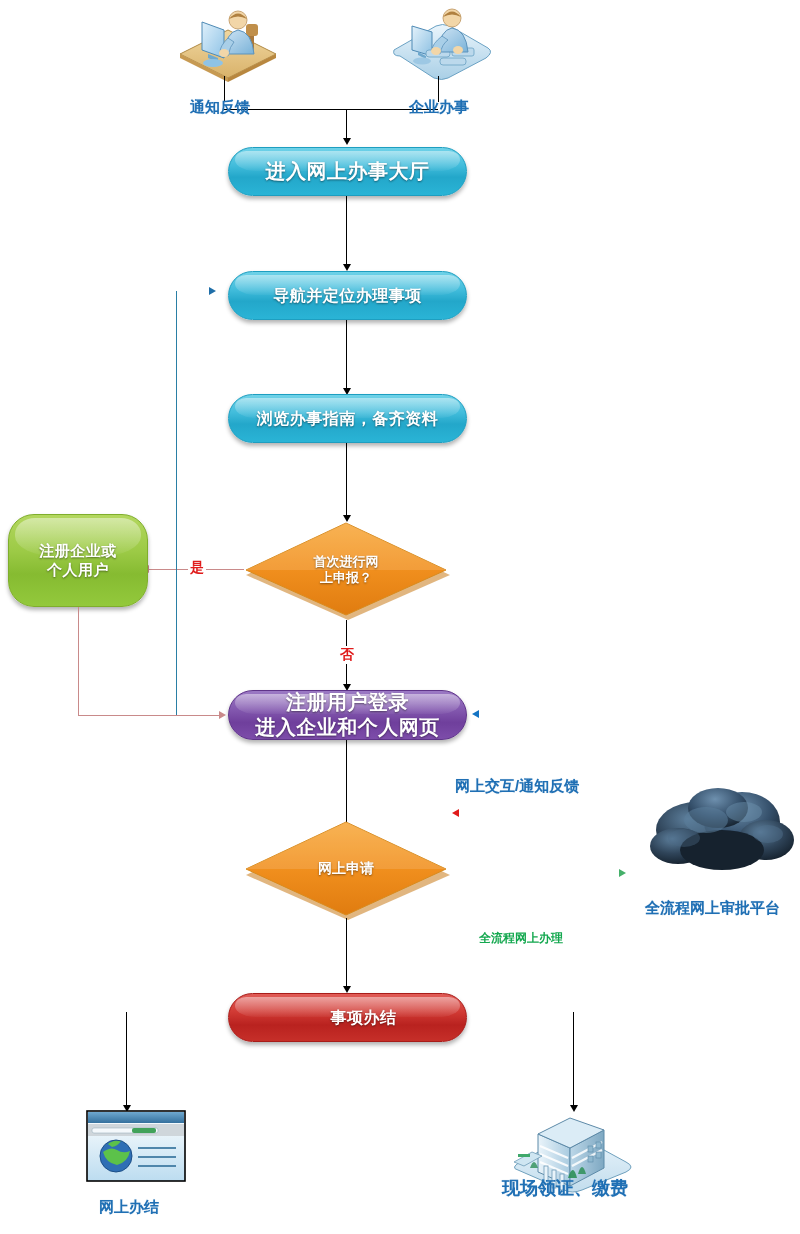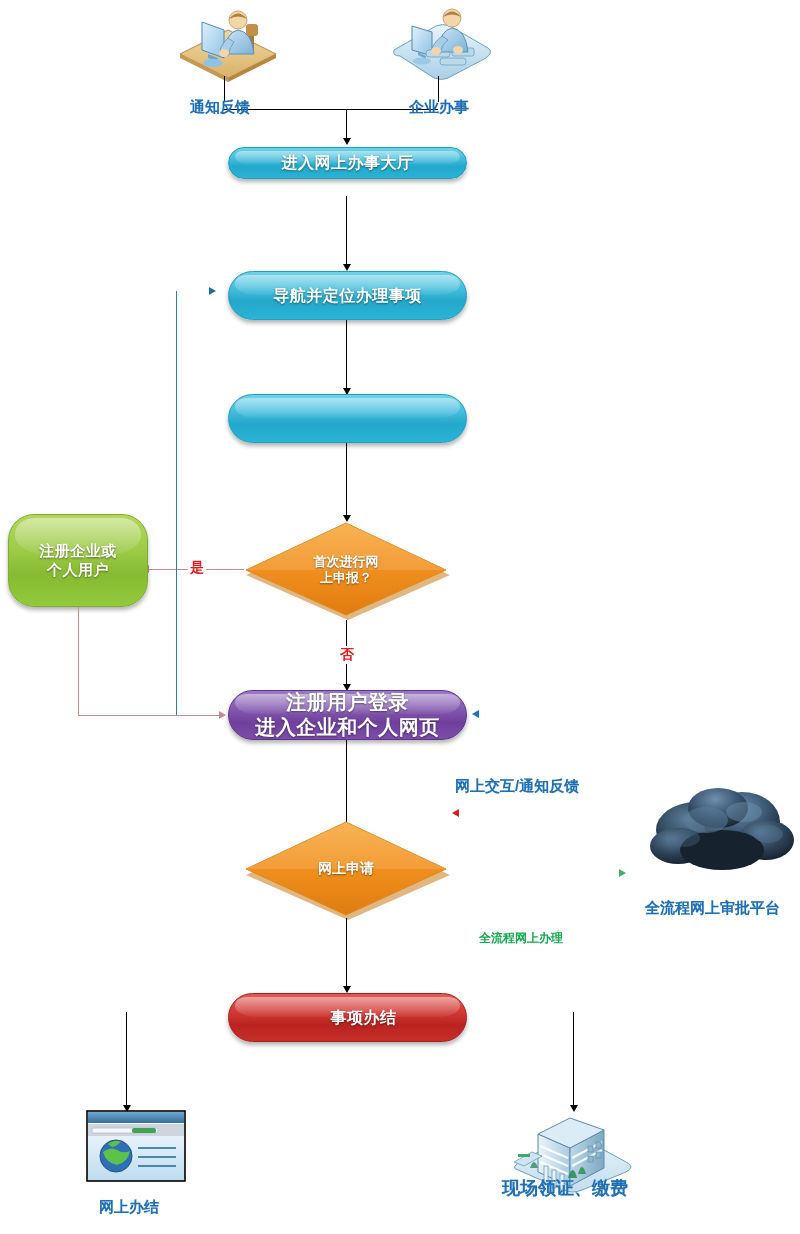"进入网上办事大厅" div.node { font-size: 16px -> 20px; height: 32px -> 49px }
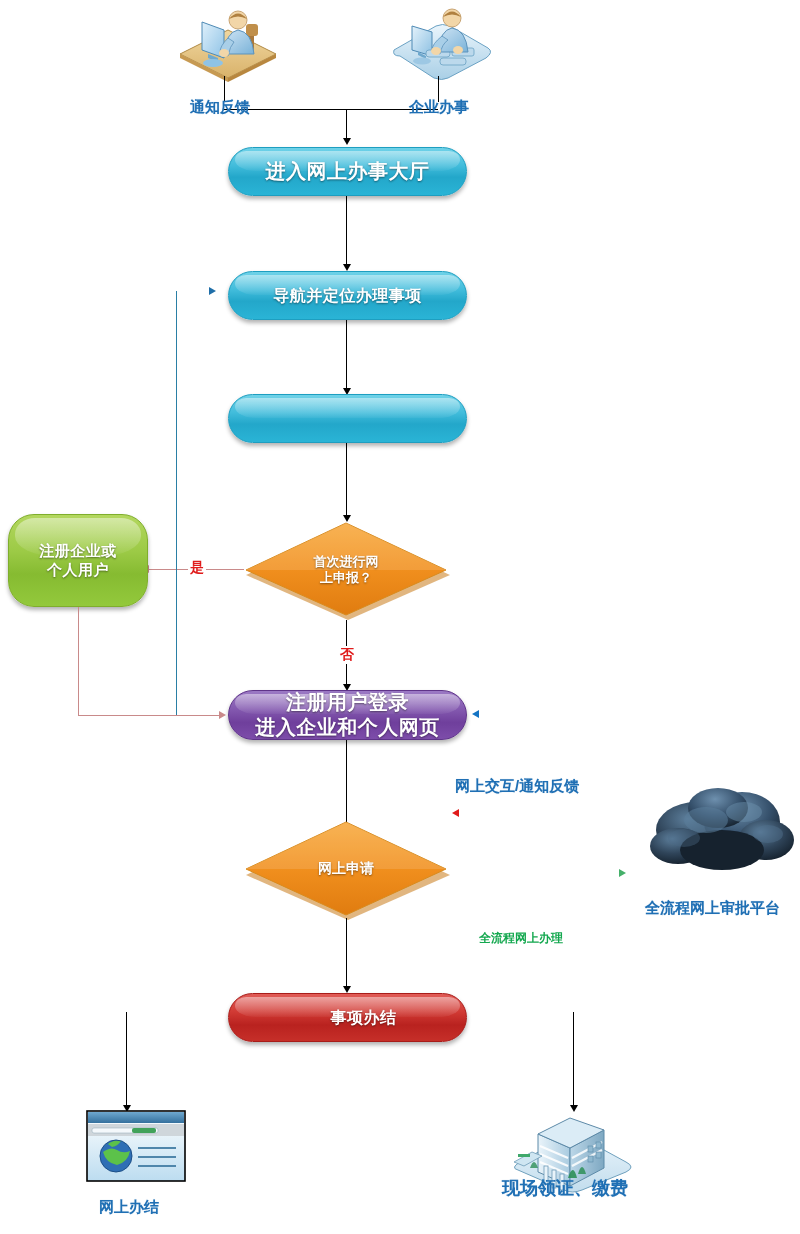"浏览办事指南，备齐资料" span.txt { html: none -> <span>浏览办事指南，备齐资料</span> }
